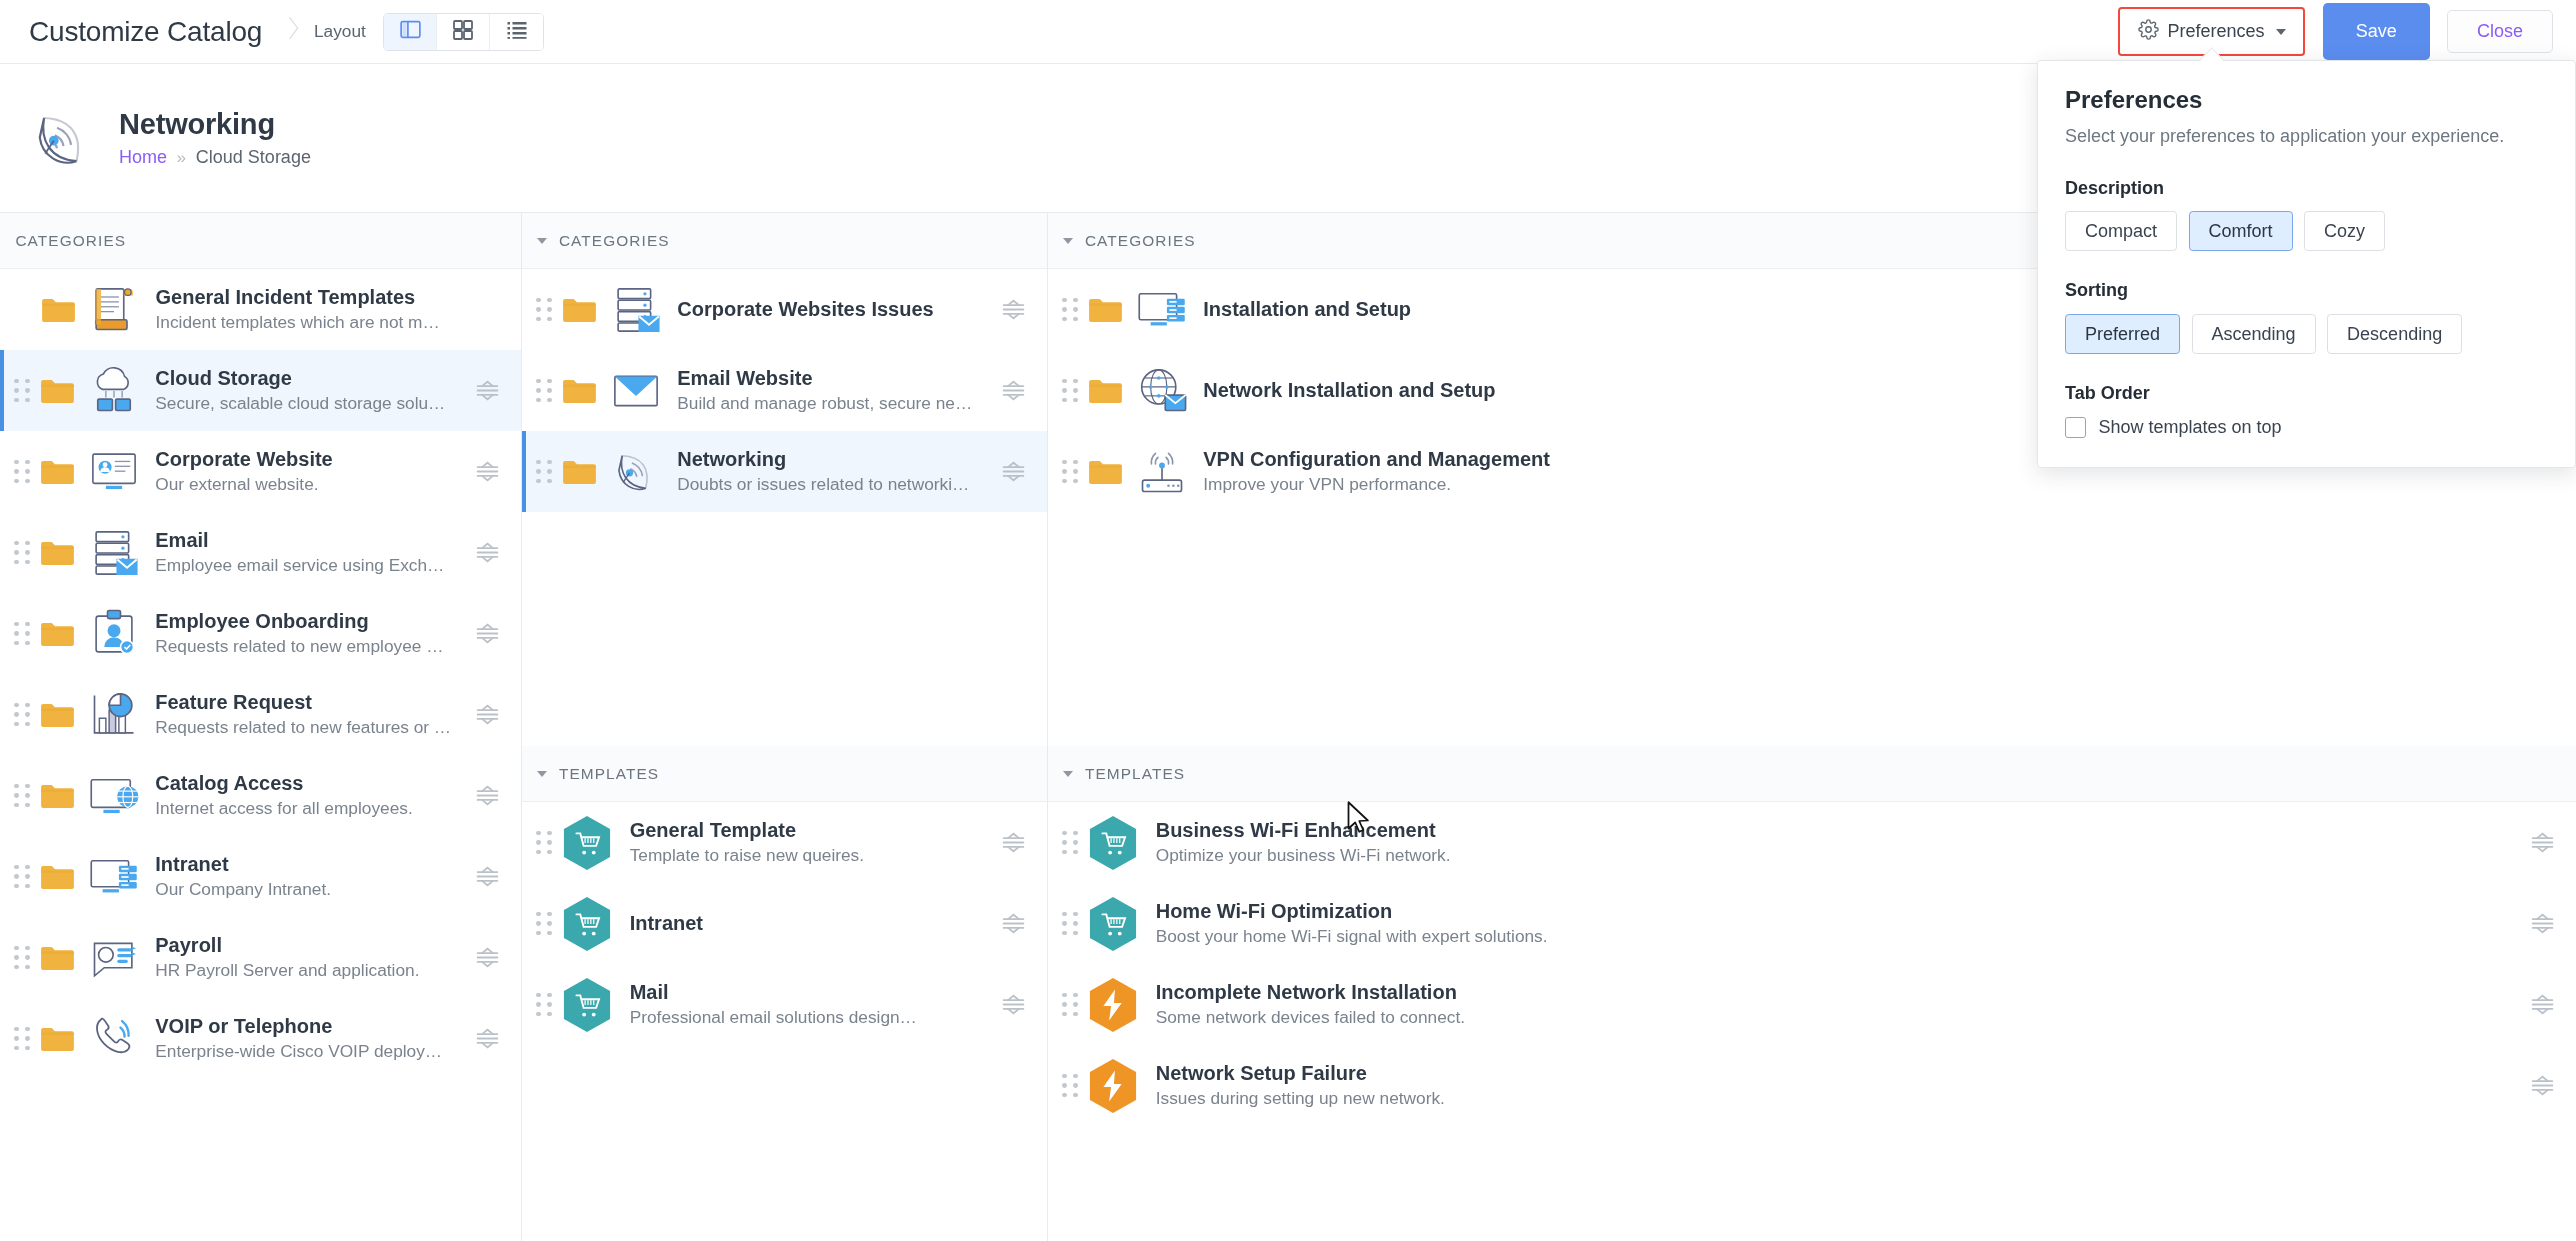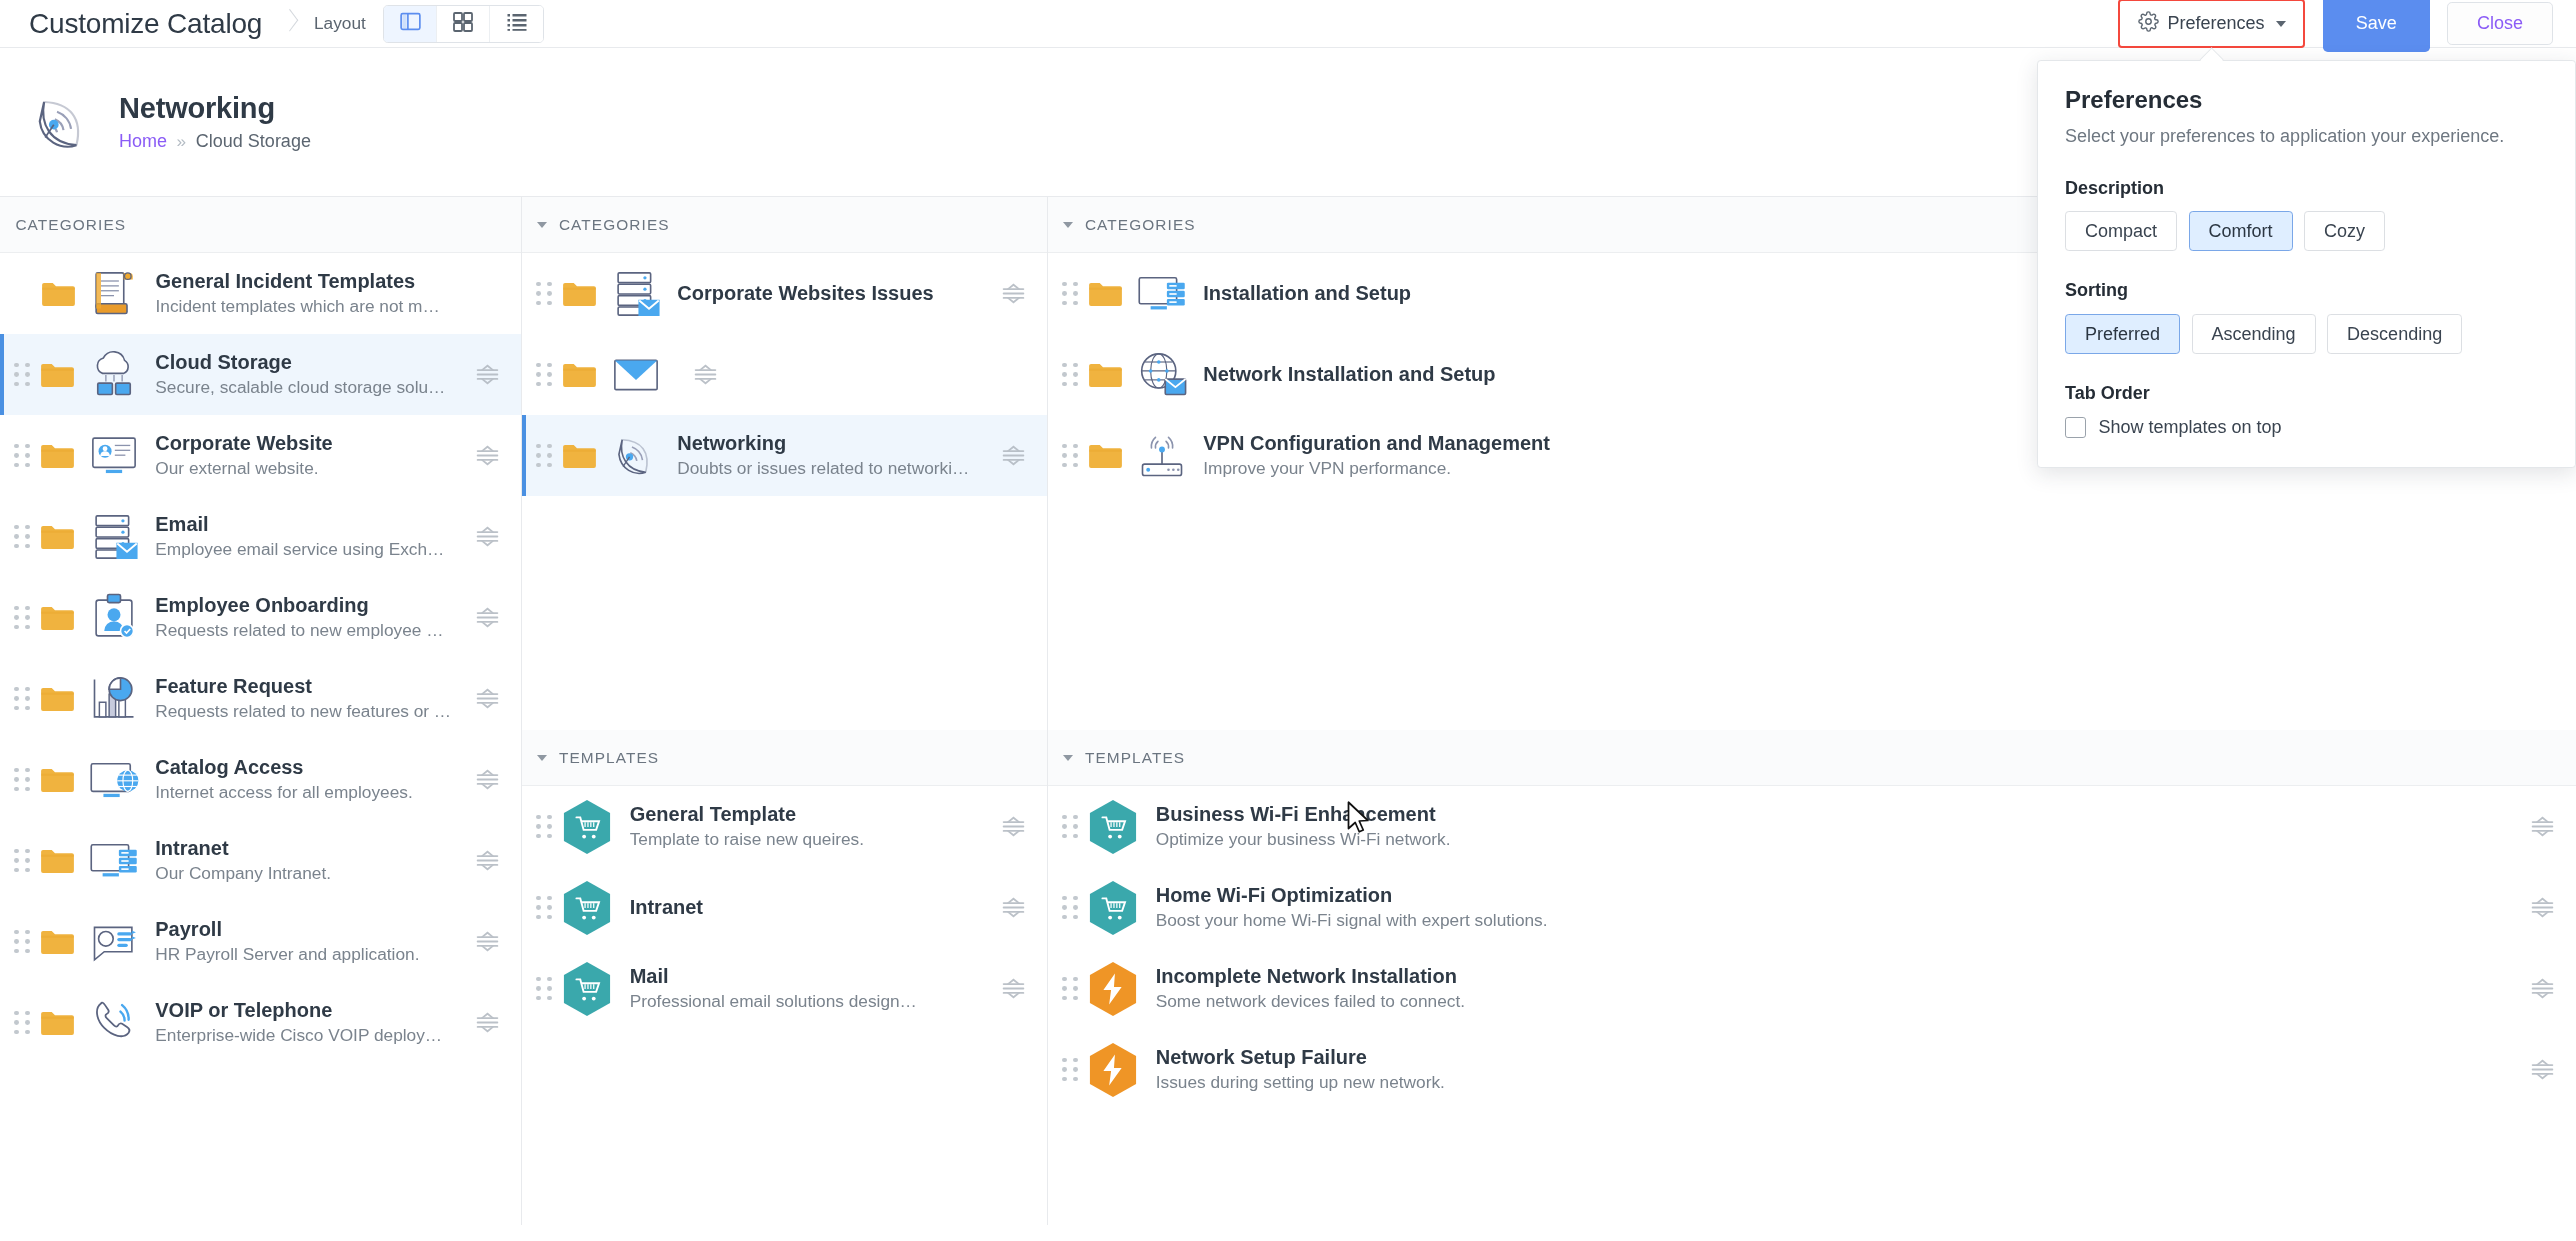"Customize Catalog" .topbar { height: 48px -> 64px }
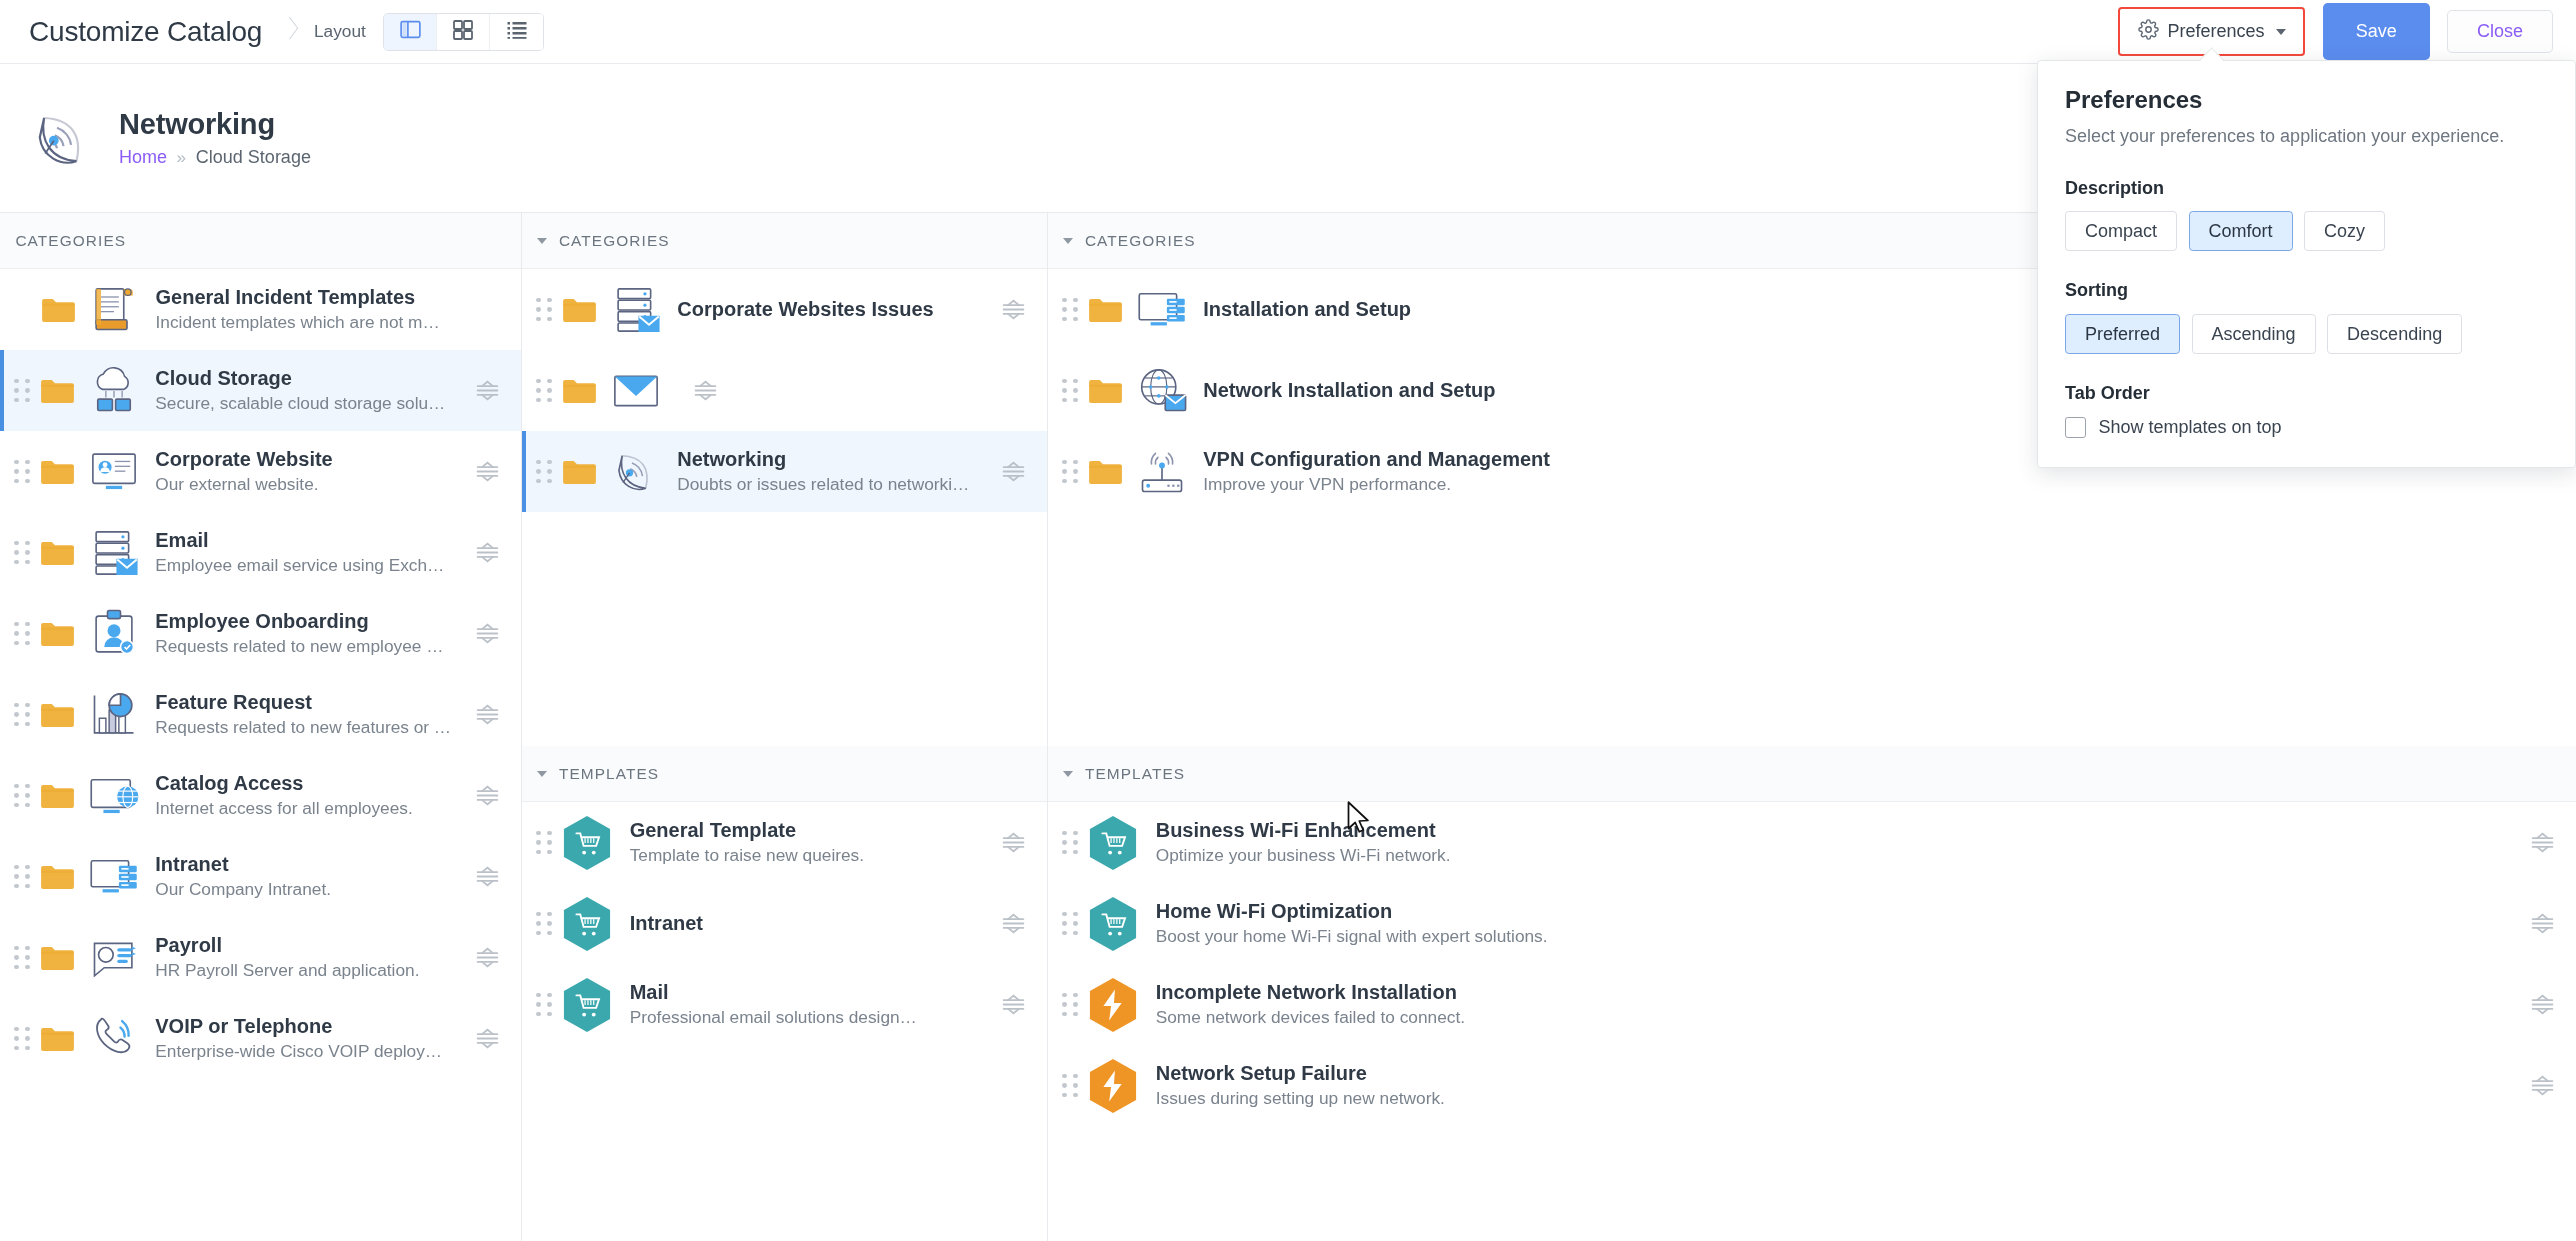"Email Website" span.row-text { html: none -> <span> <span>Email Website</span> <span>Build and manage robust, secure ne…</span> </span> }
